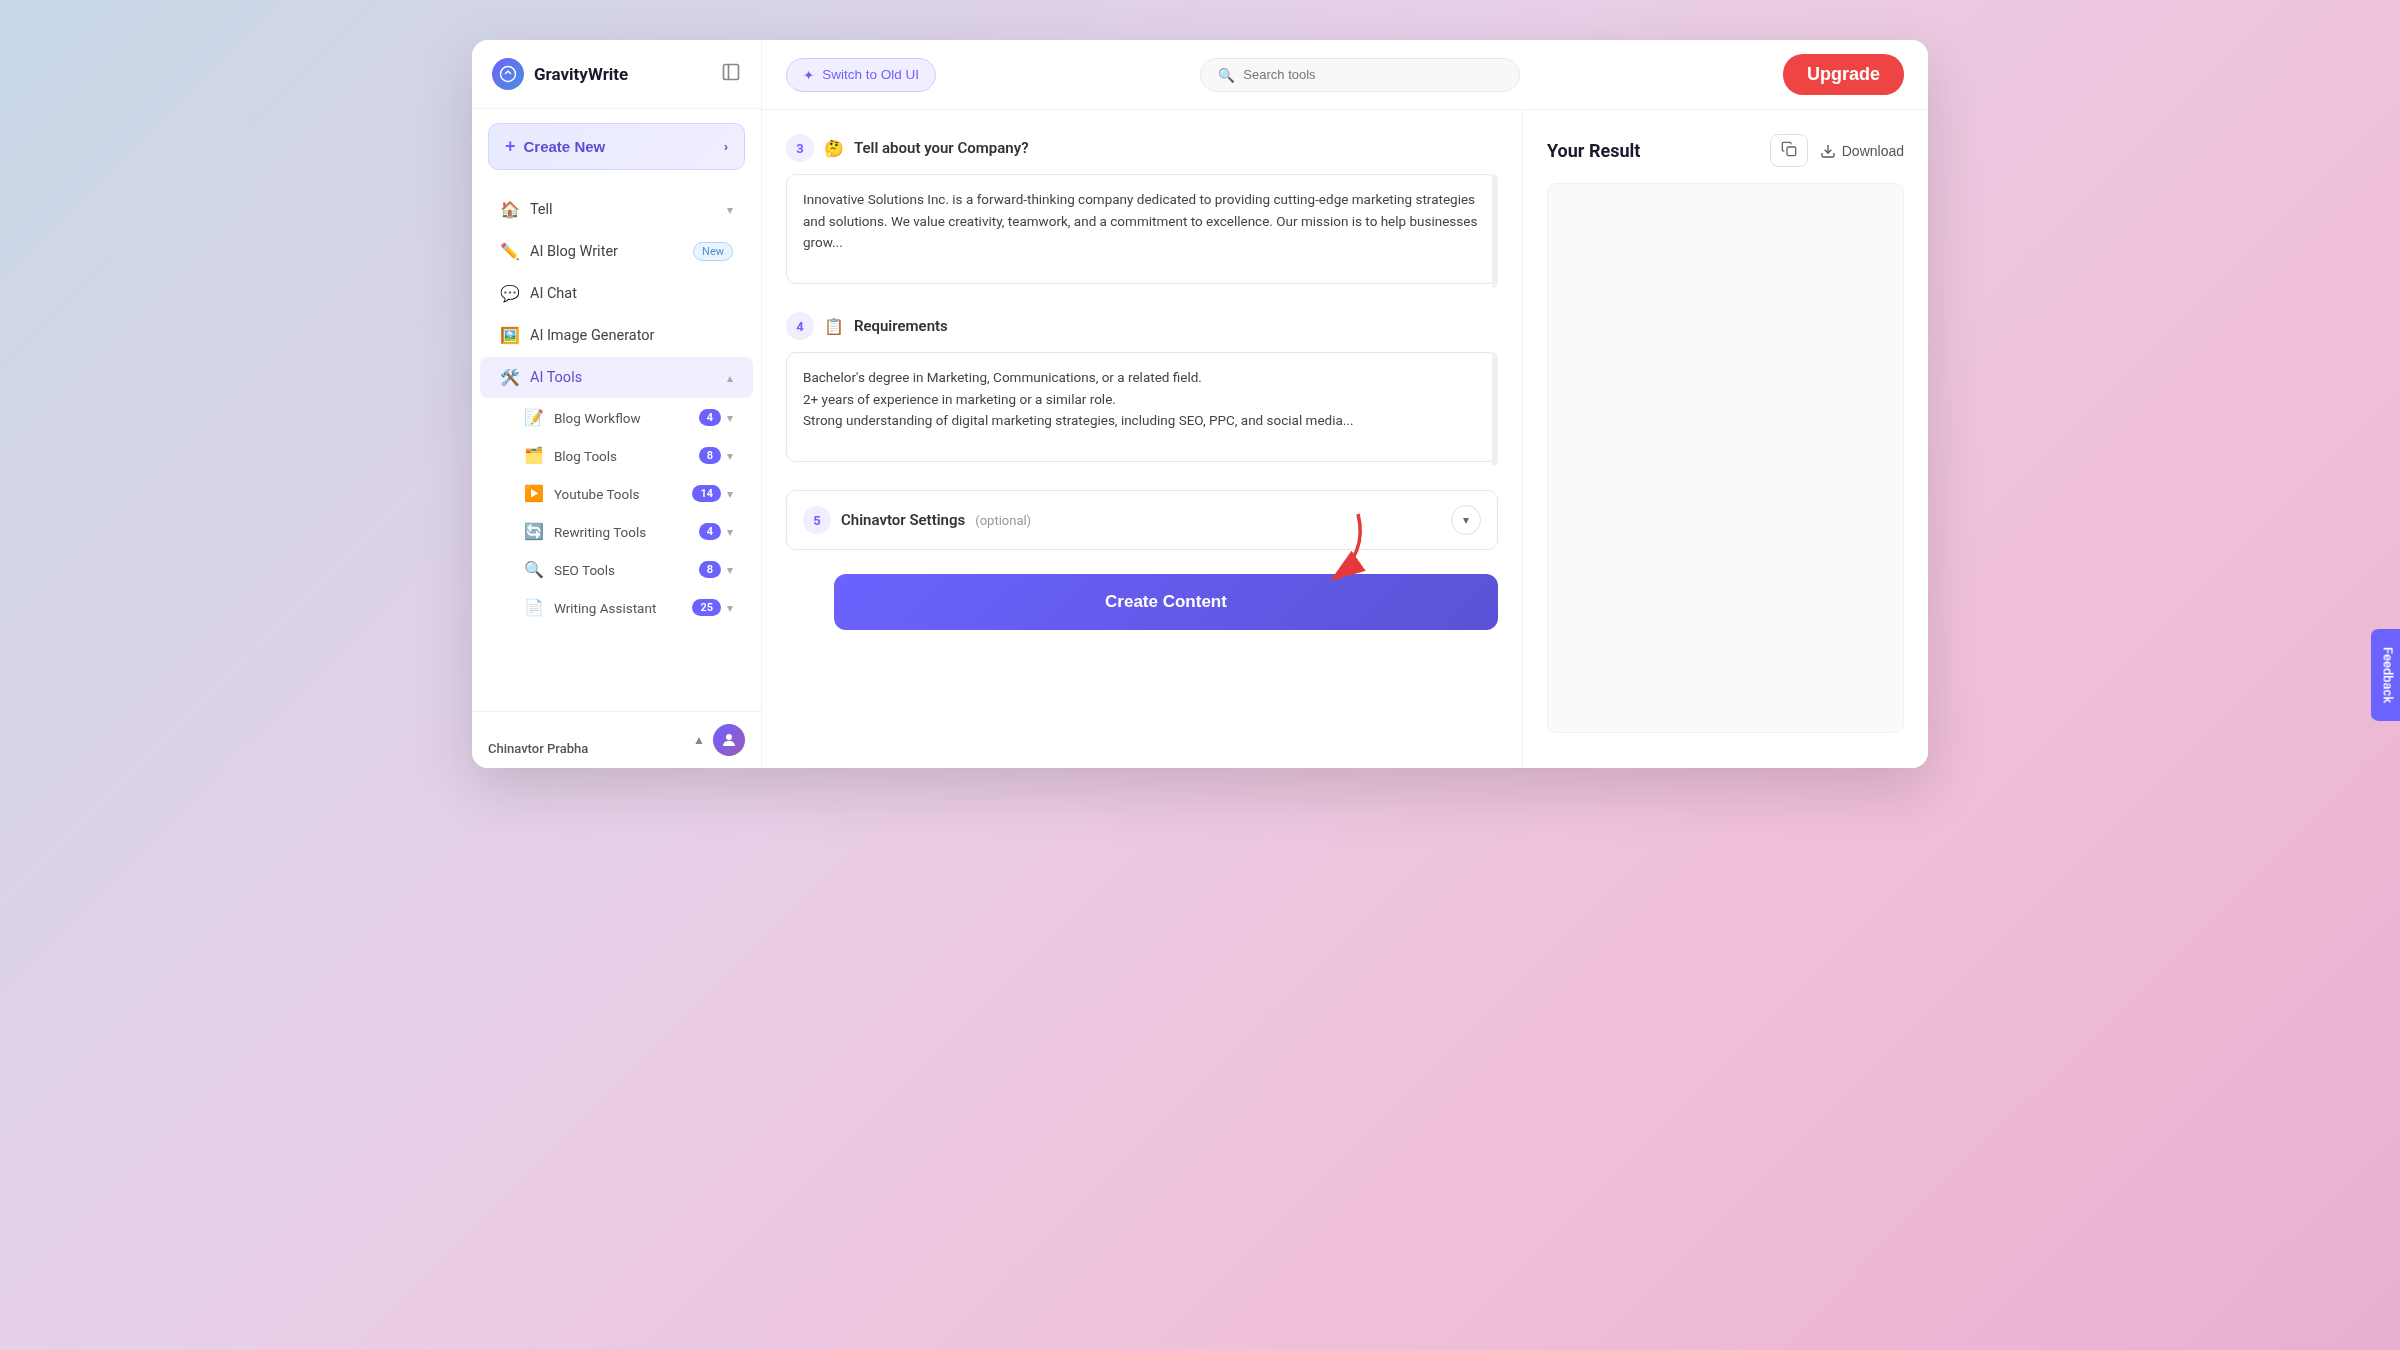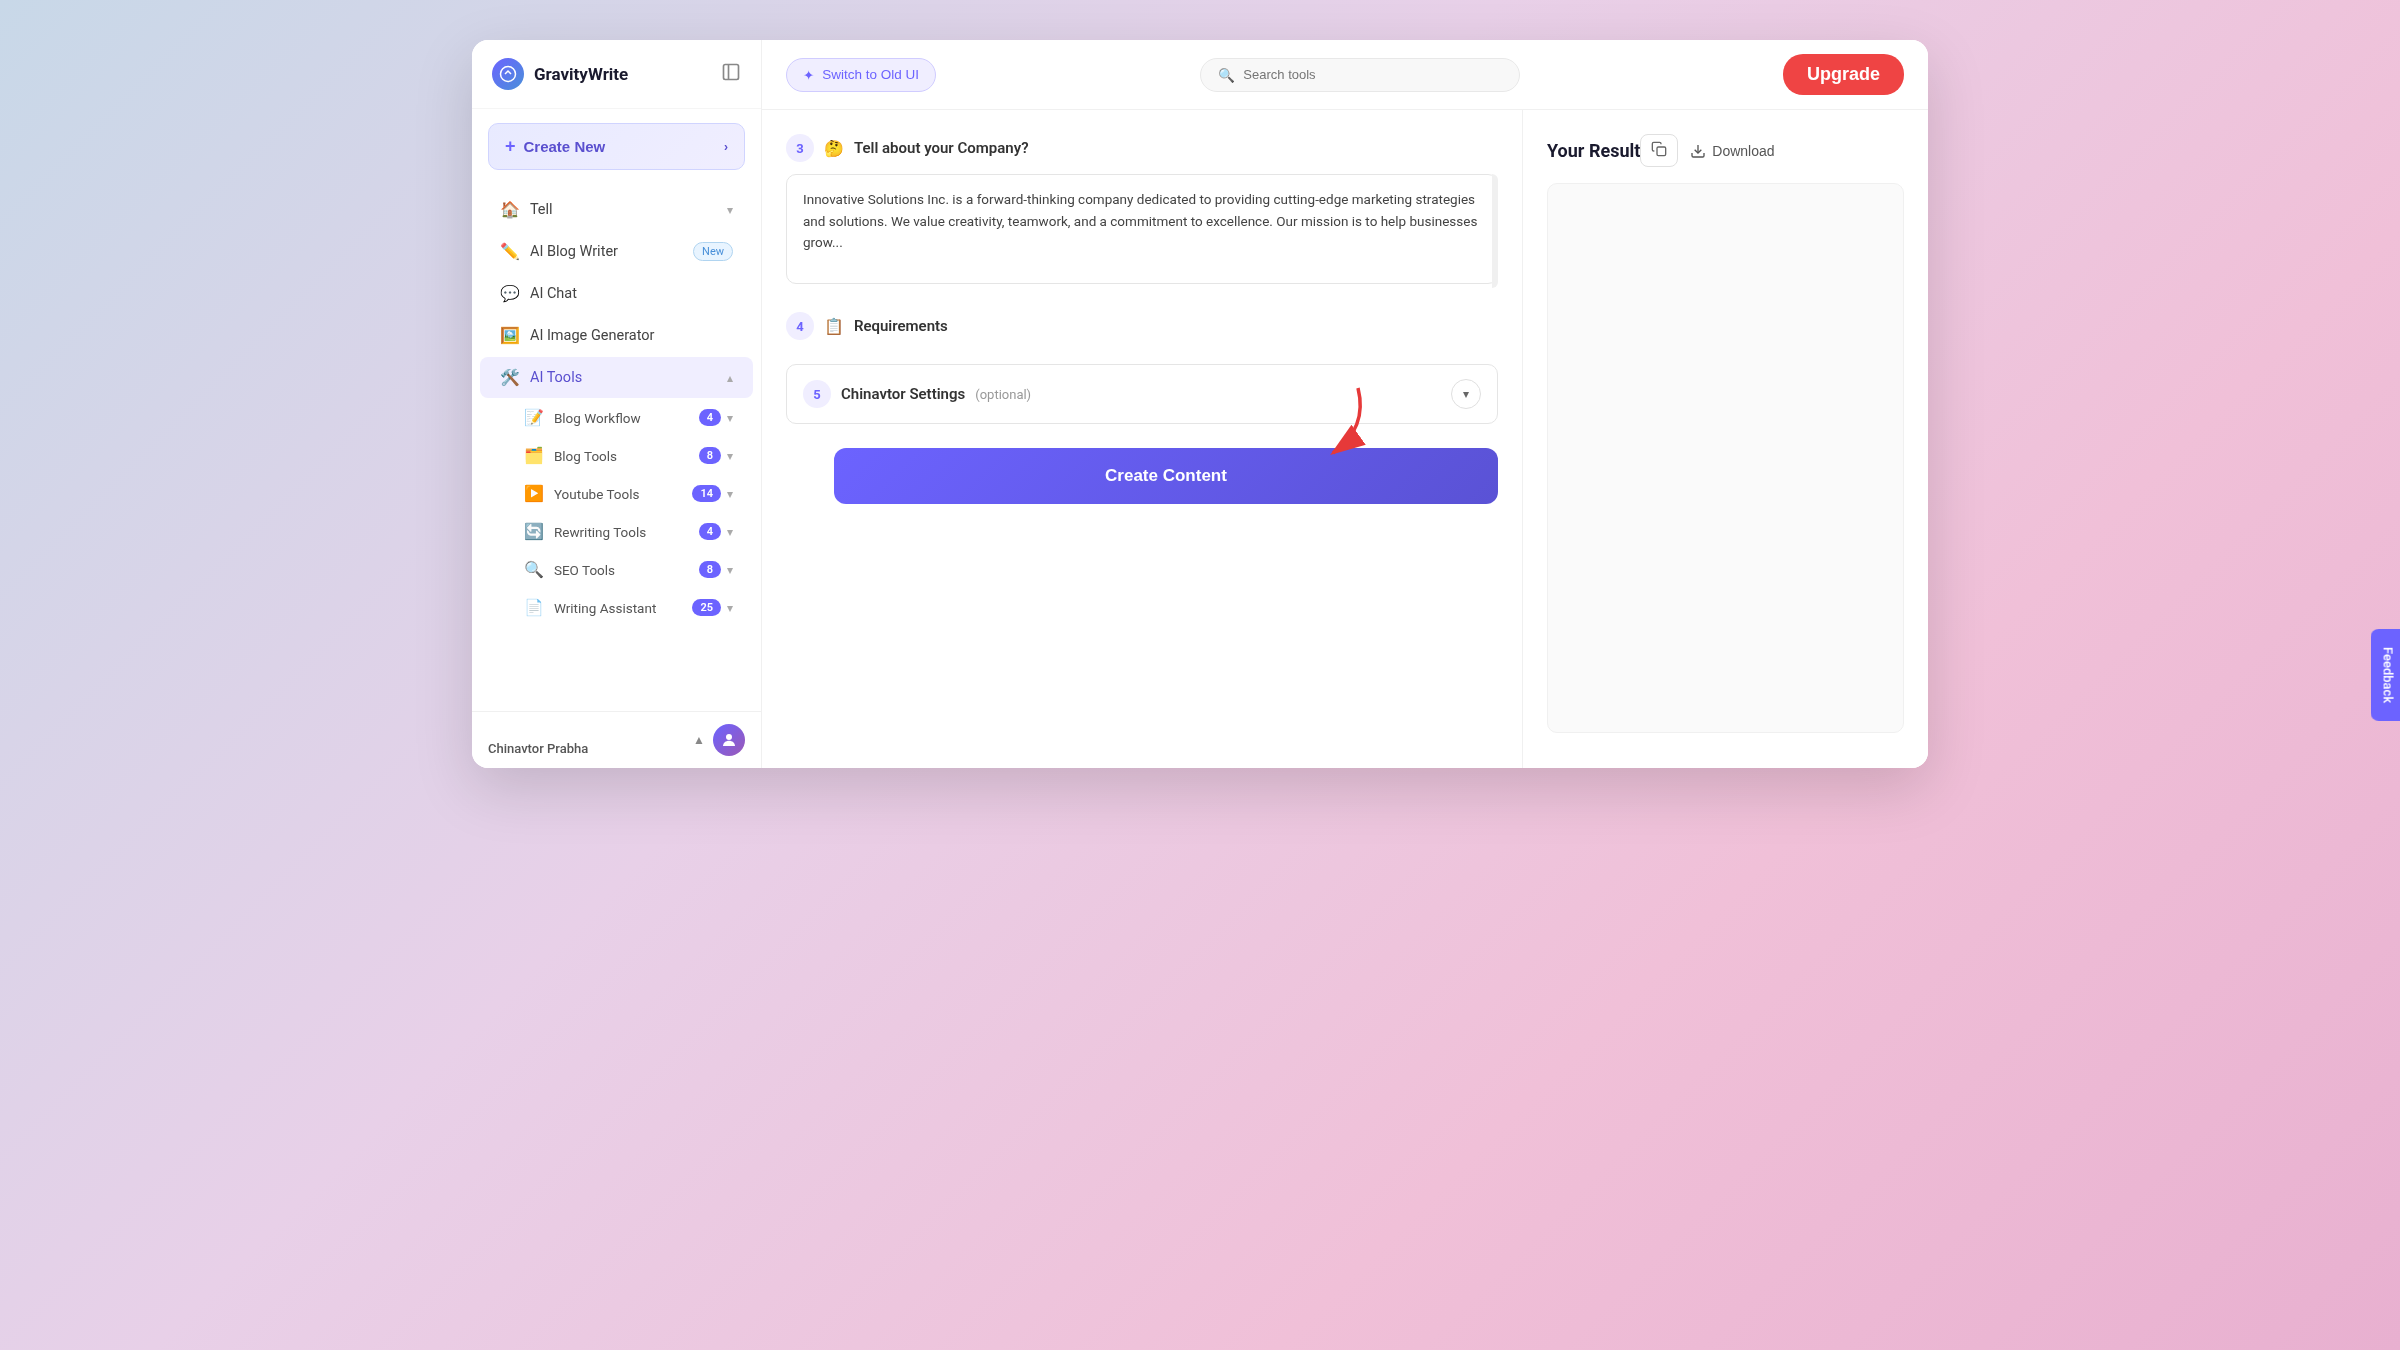"Your Result" .result-header { justify-content: none -> space-between }
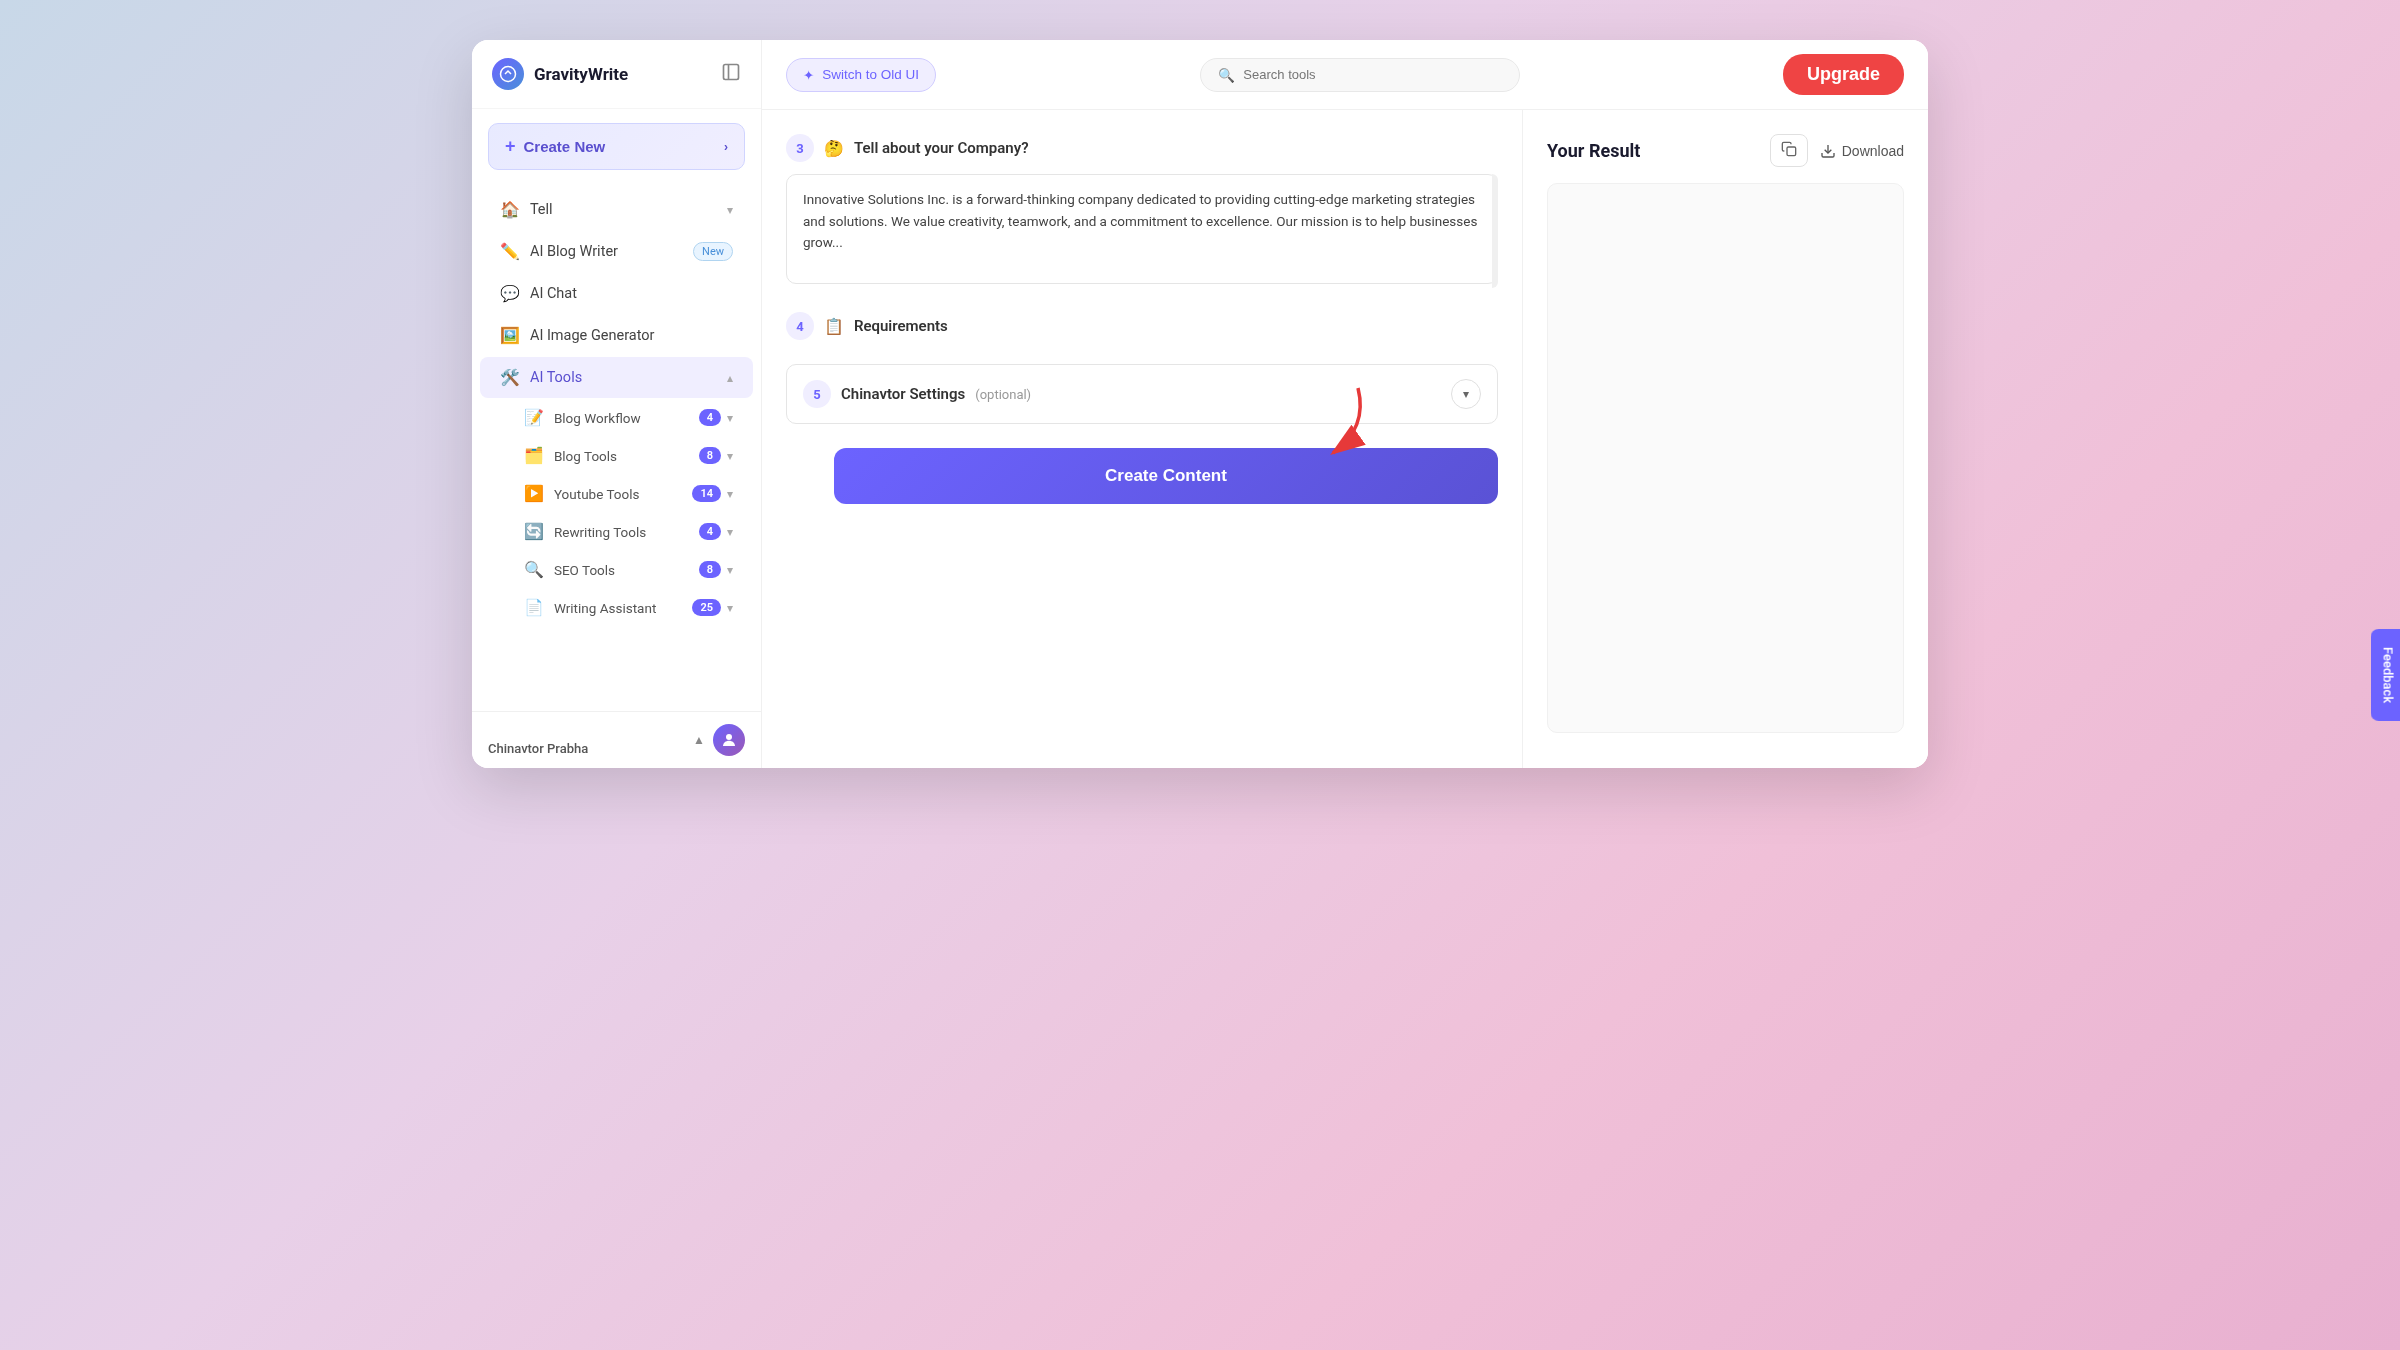"Bachelor's degree in Marketing," div.textarea-wrapper { html: none -> <div> <textarea>Bachelor's degree in Marketing, Communications, or a related field. 2+ years of experience in marketing or a similar role. Strong understanding of digital marketing strategies, including SEO, PPC, and social media...</textarea> </div> }
